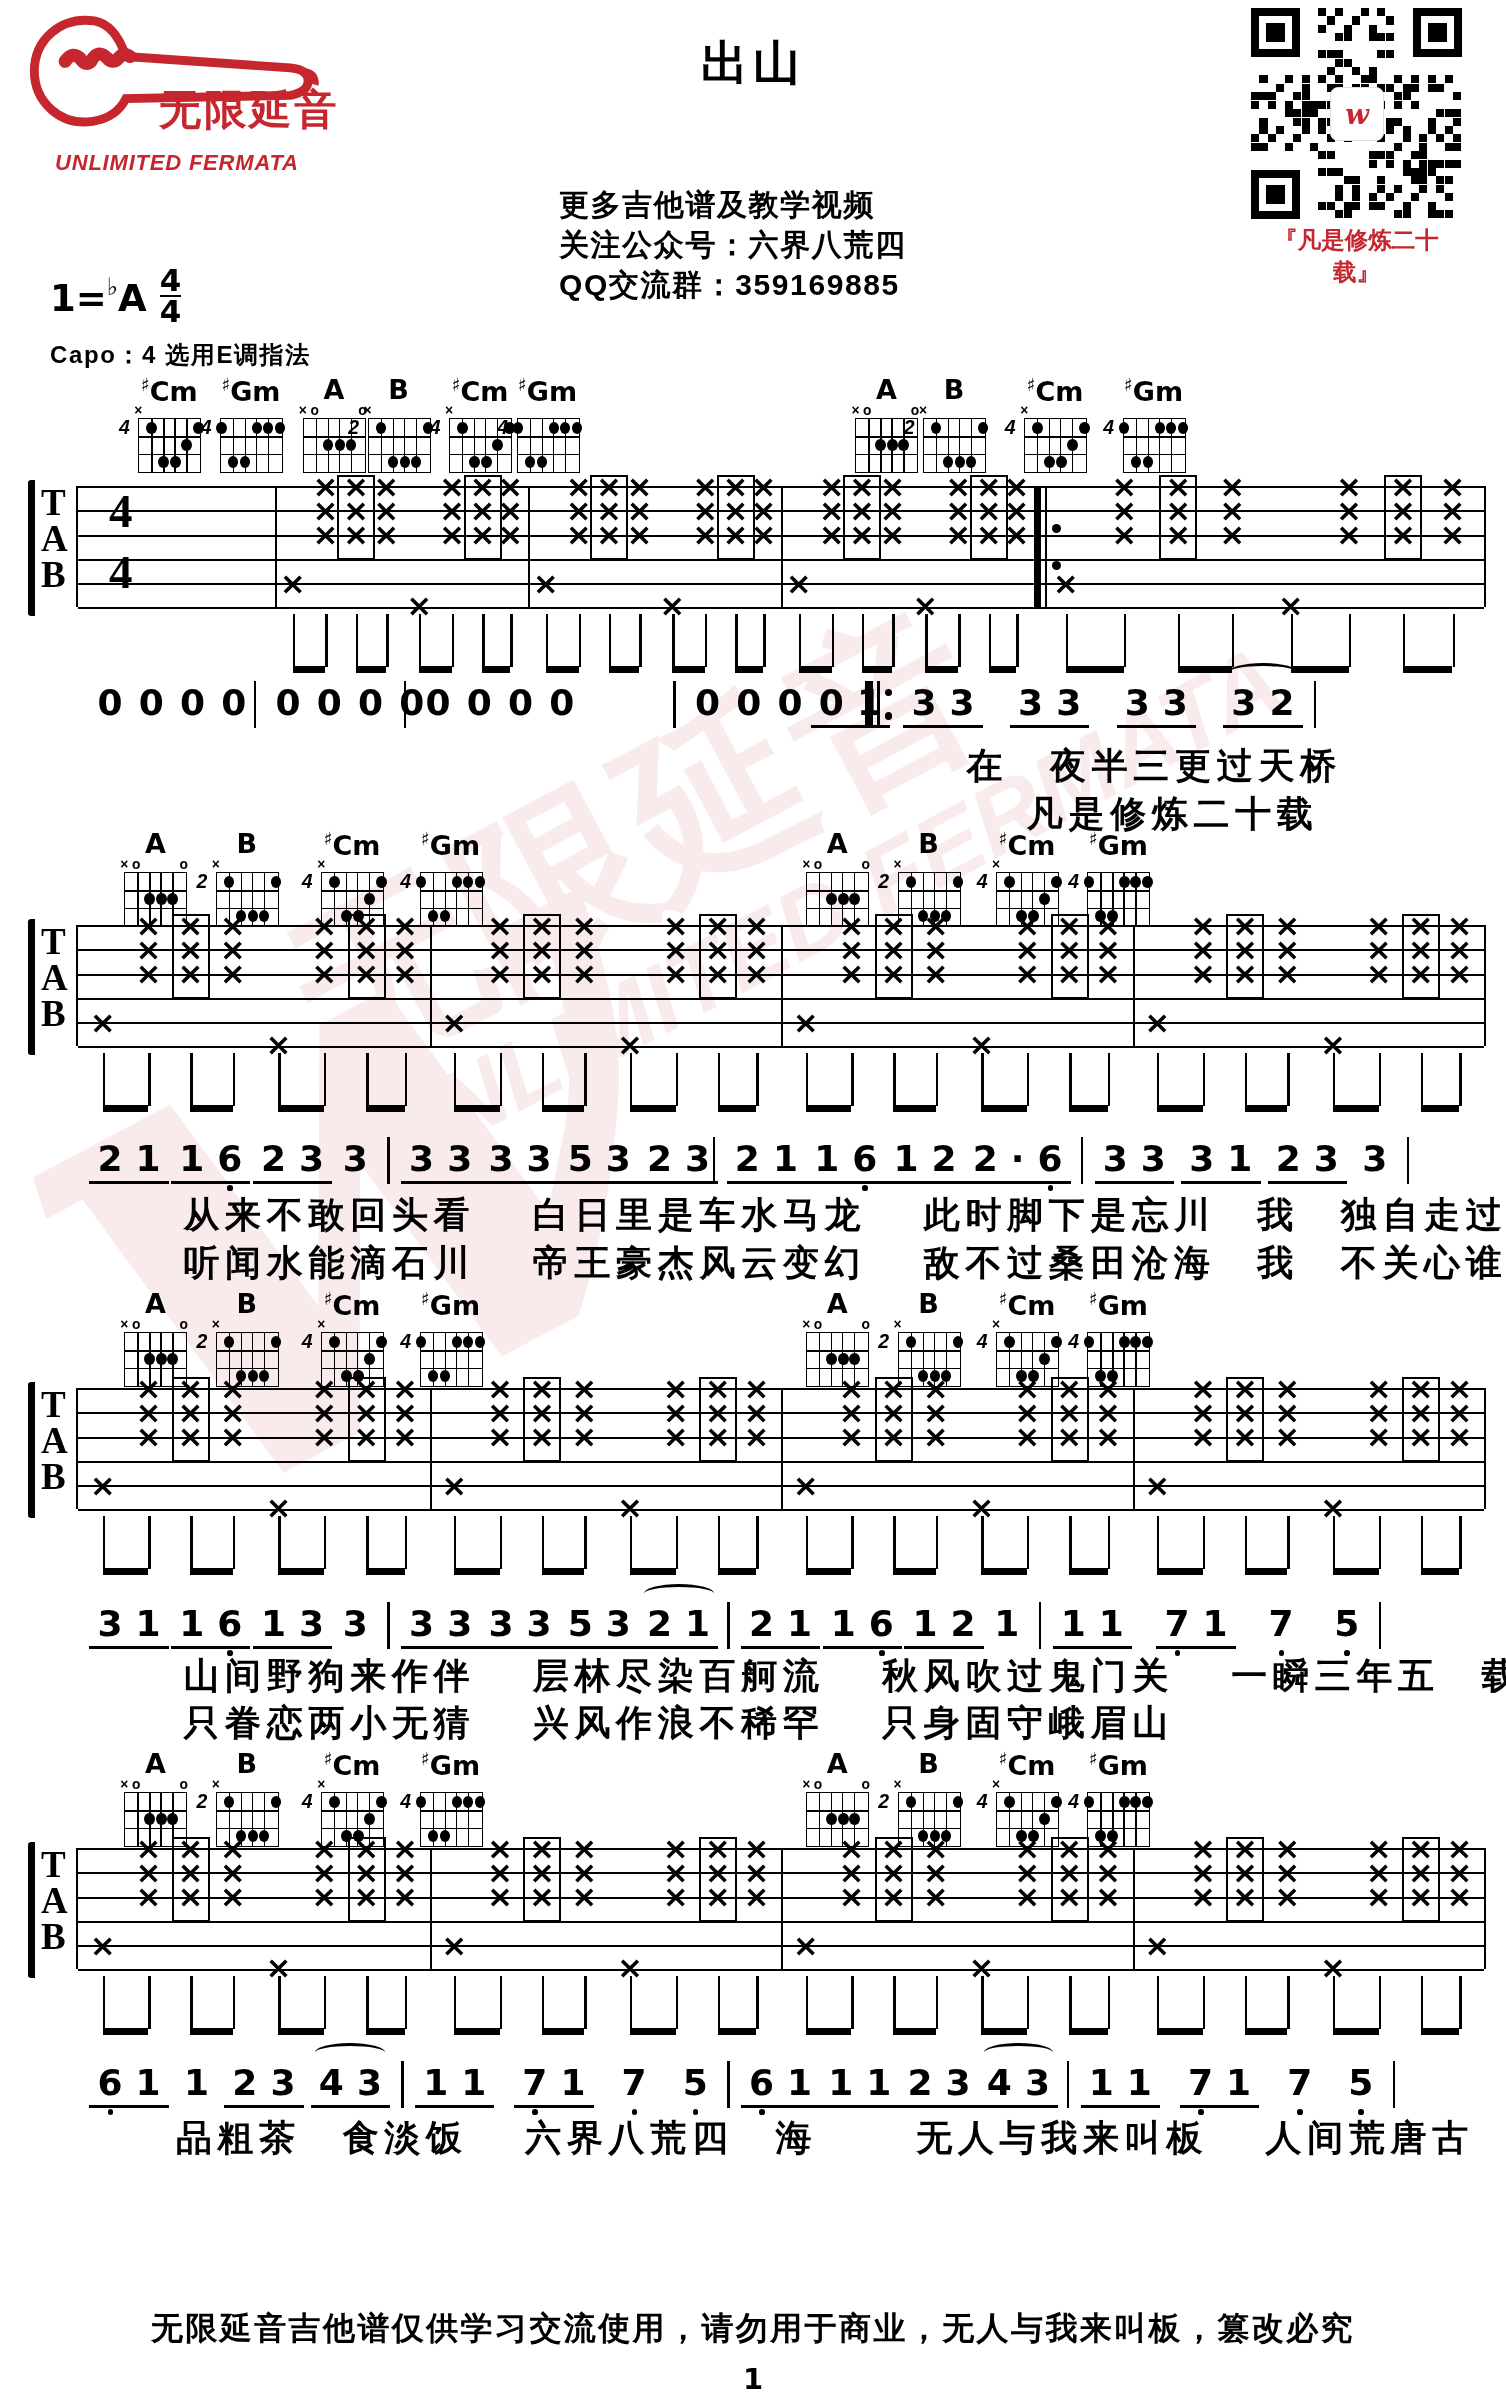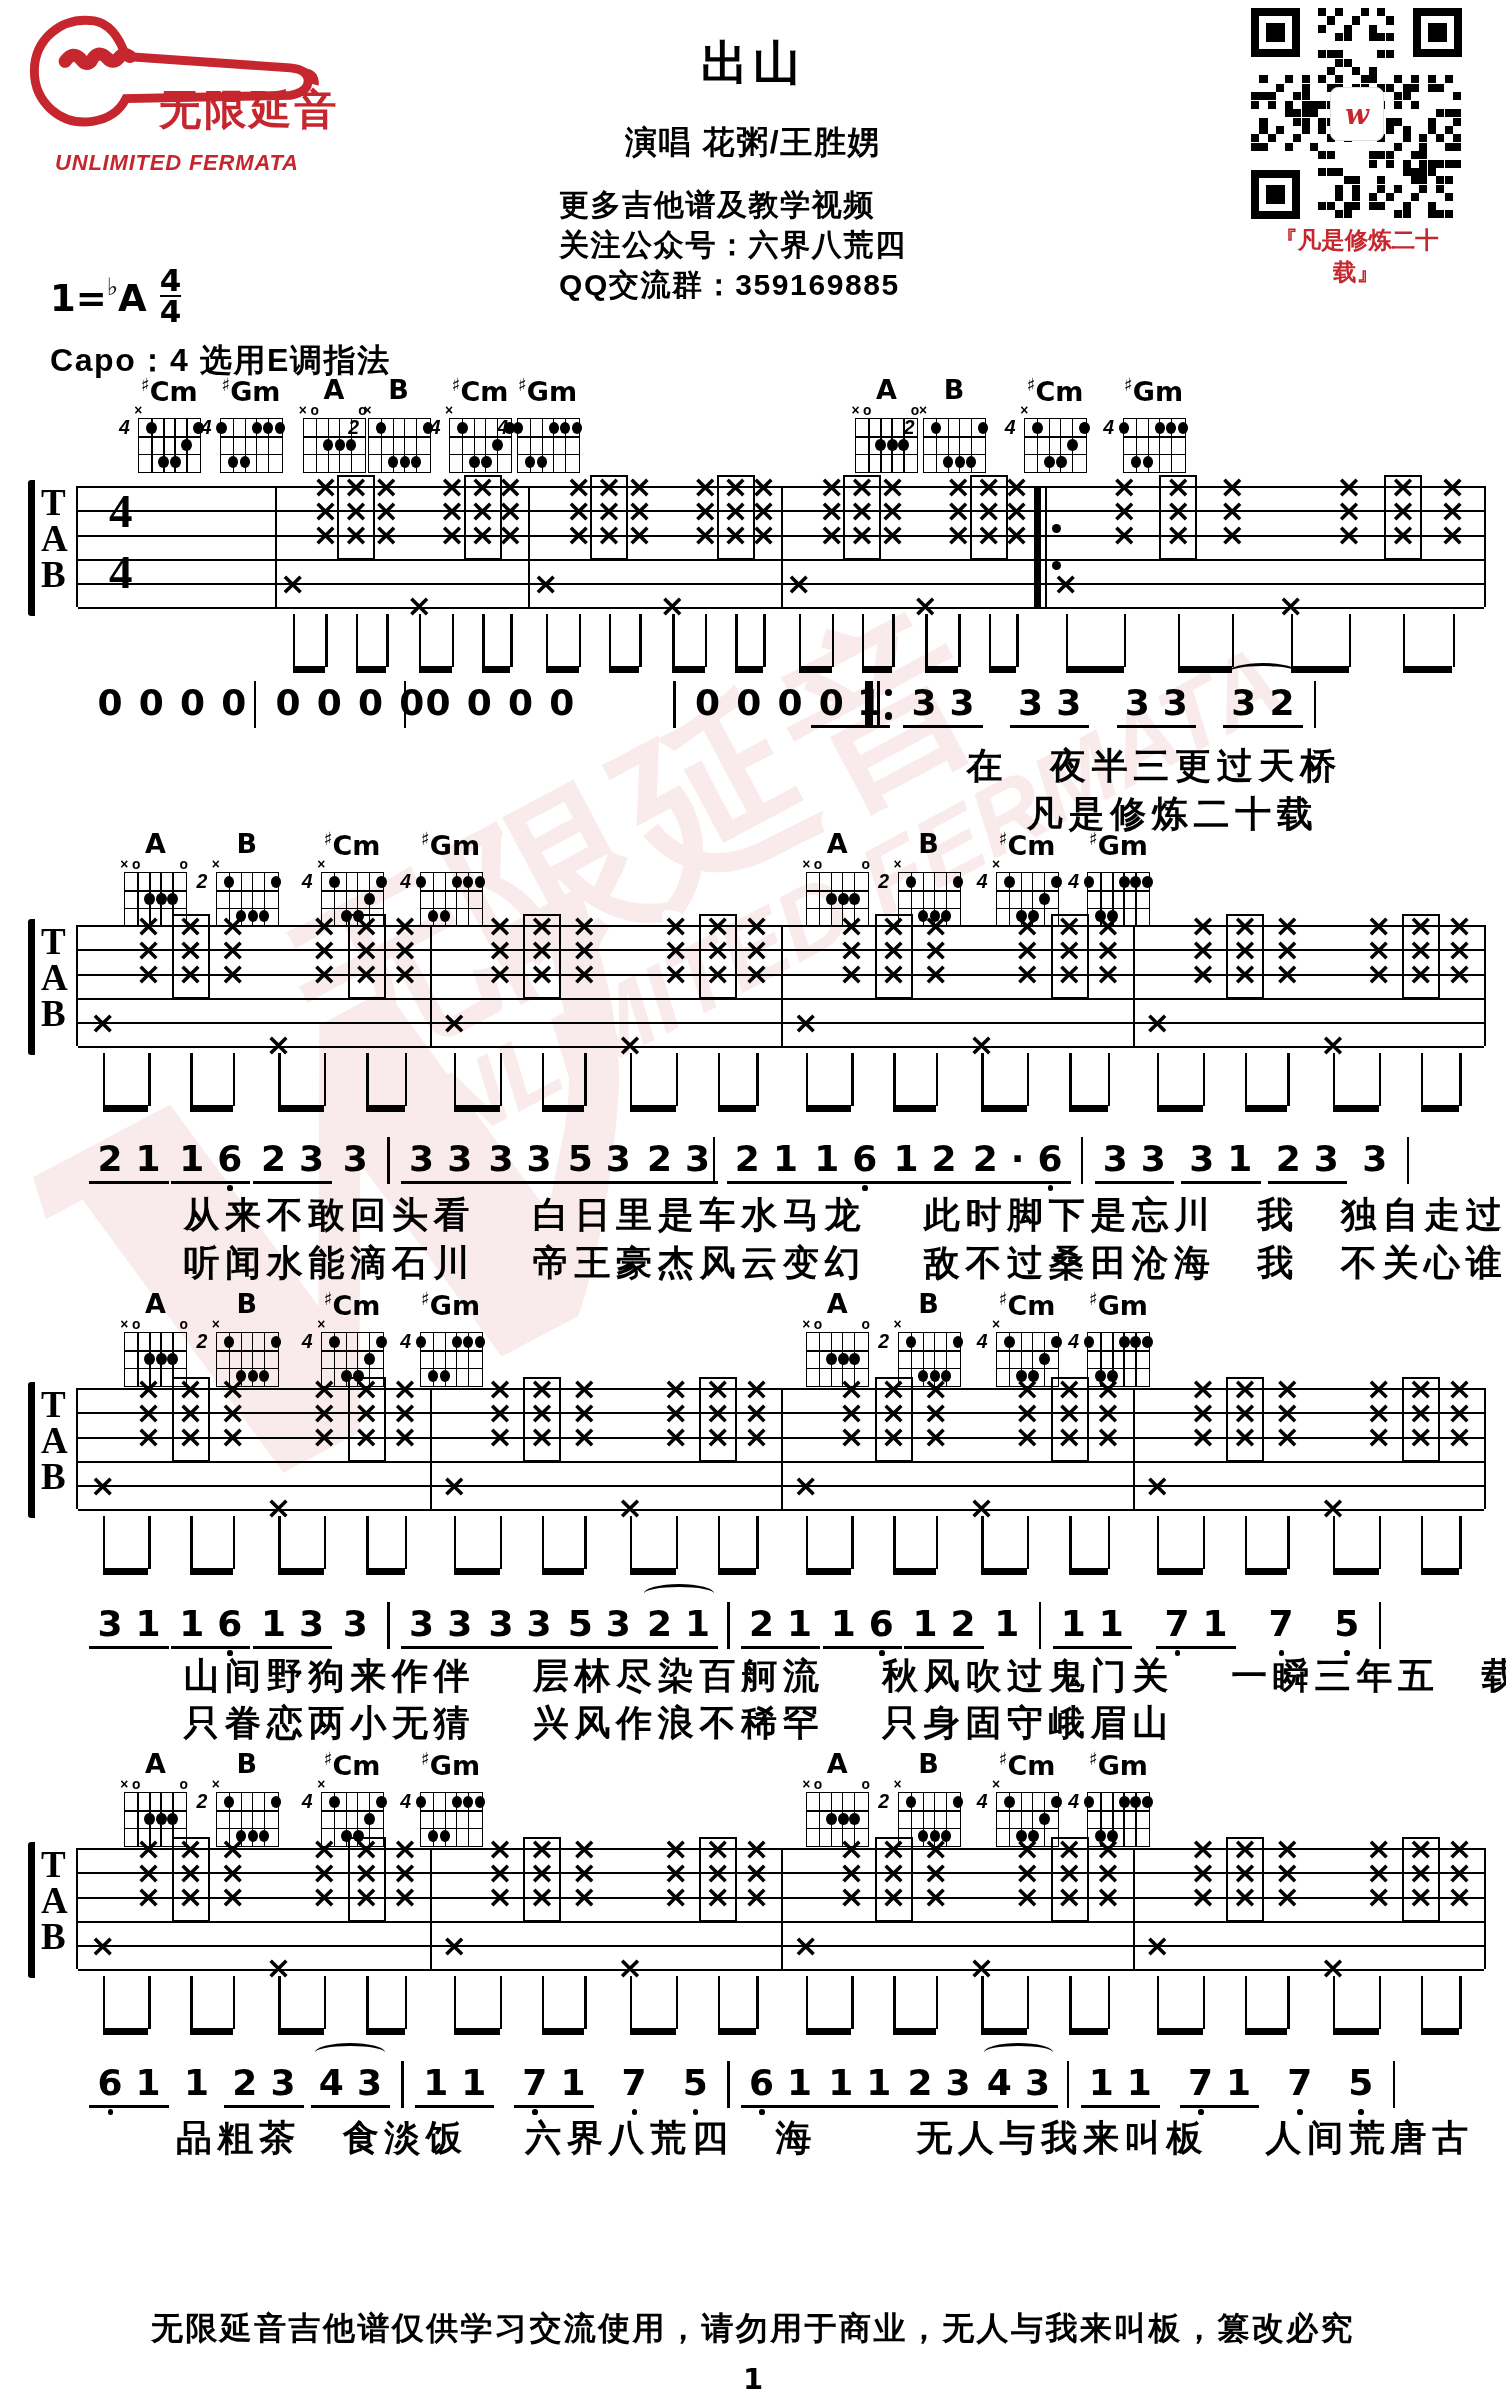"演唱 花粥/王胜娚" div.subtitle { html: <div>演唱 花粥/王胜娚</div> -> none }
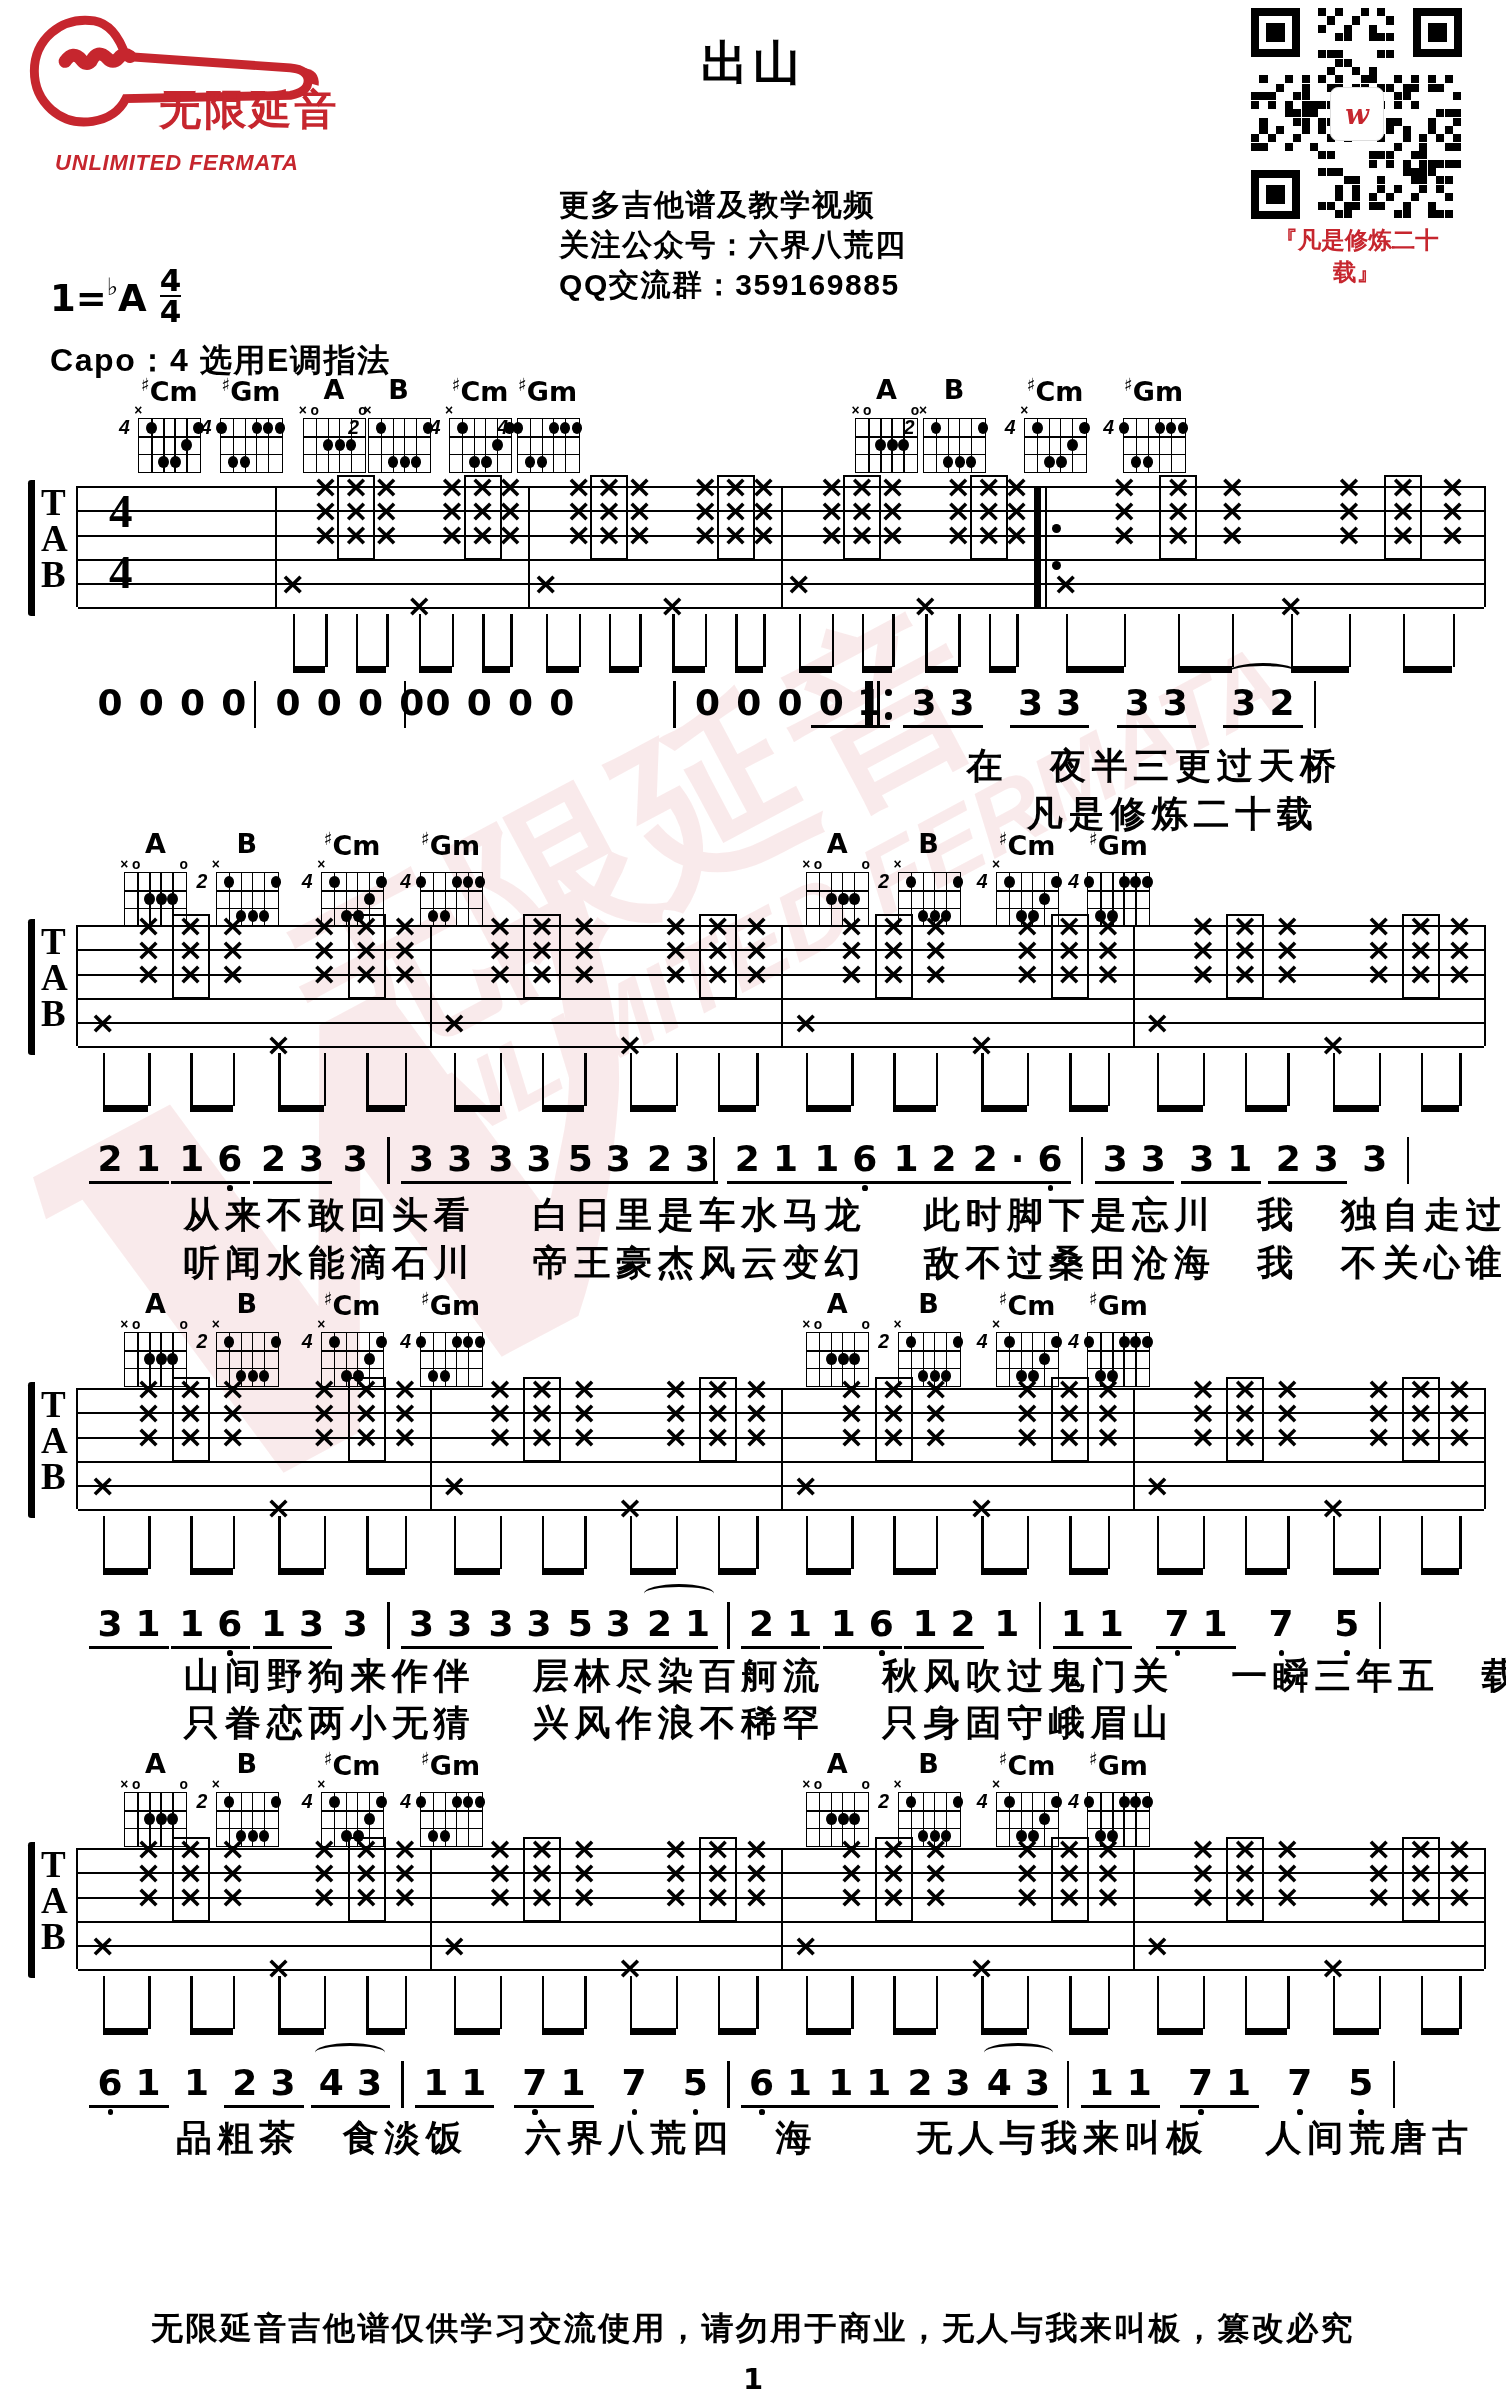"Capo：4 选用E调指法" .capo { font-size: 32px -> 24px }
